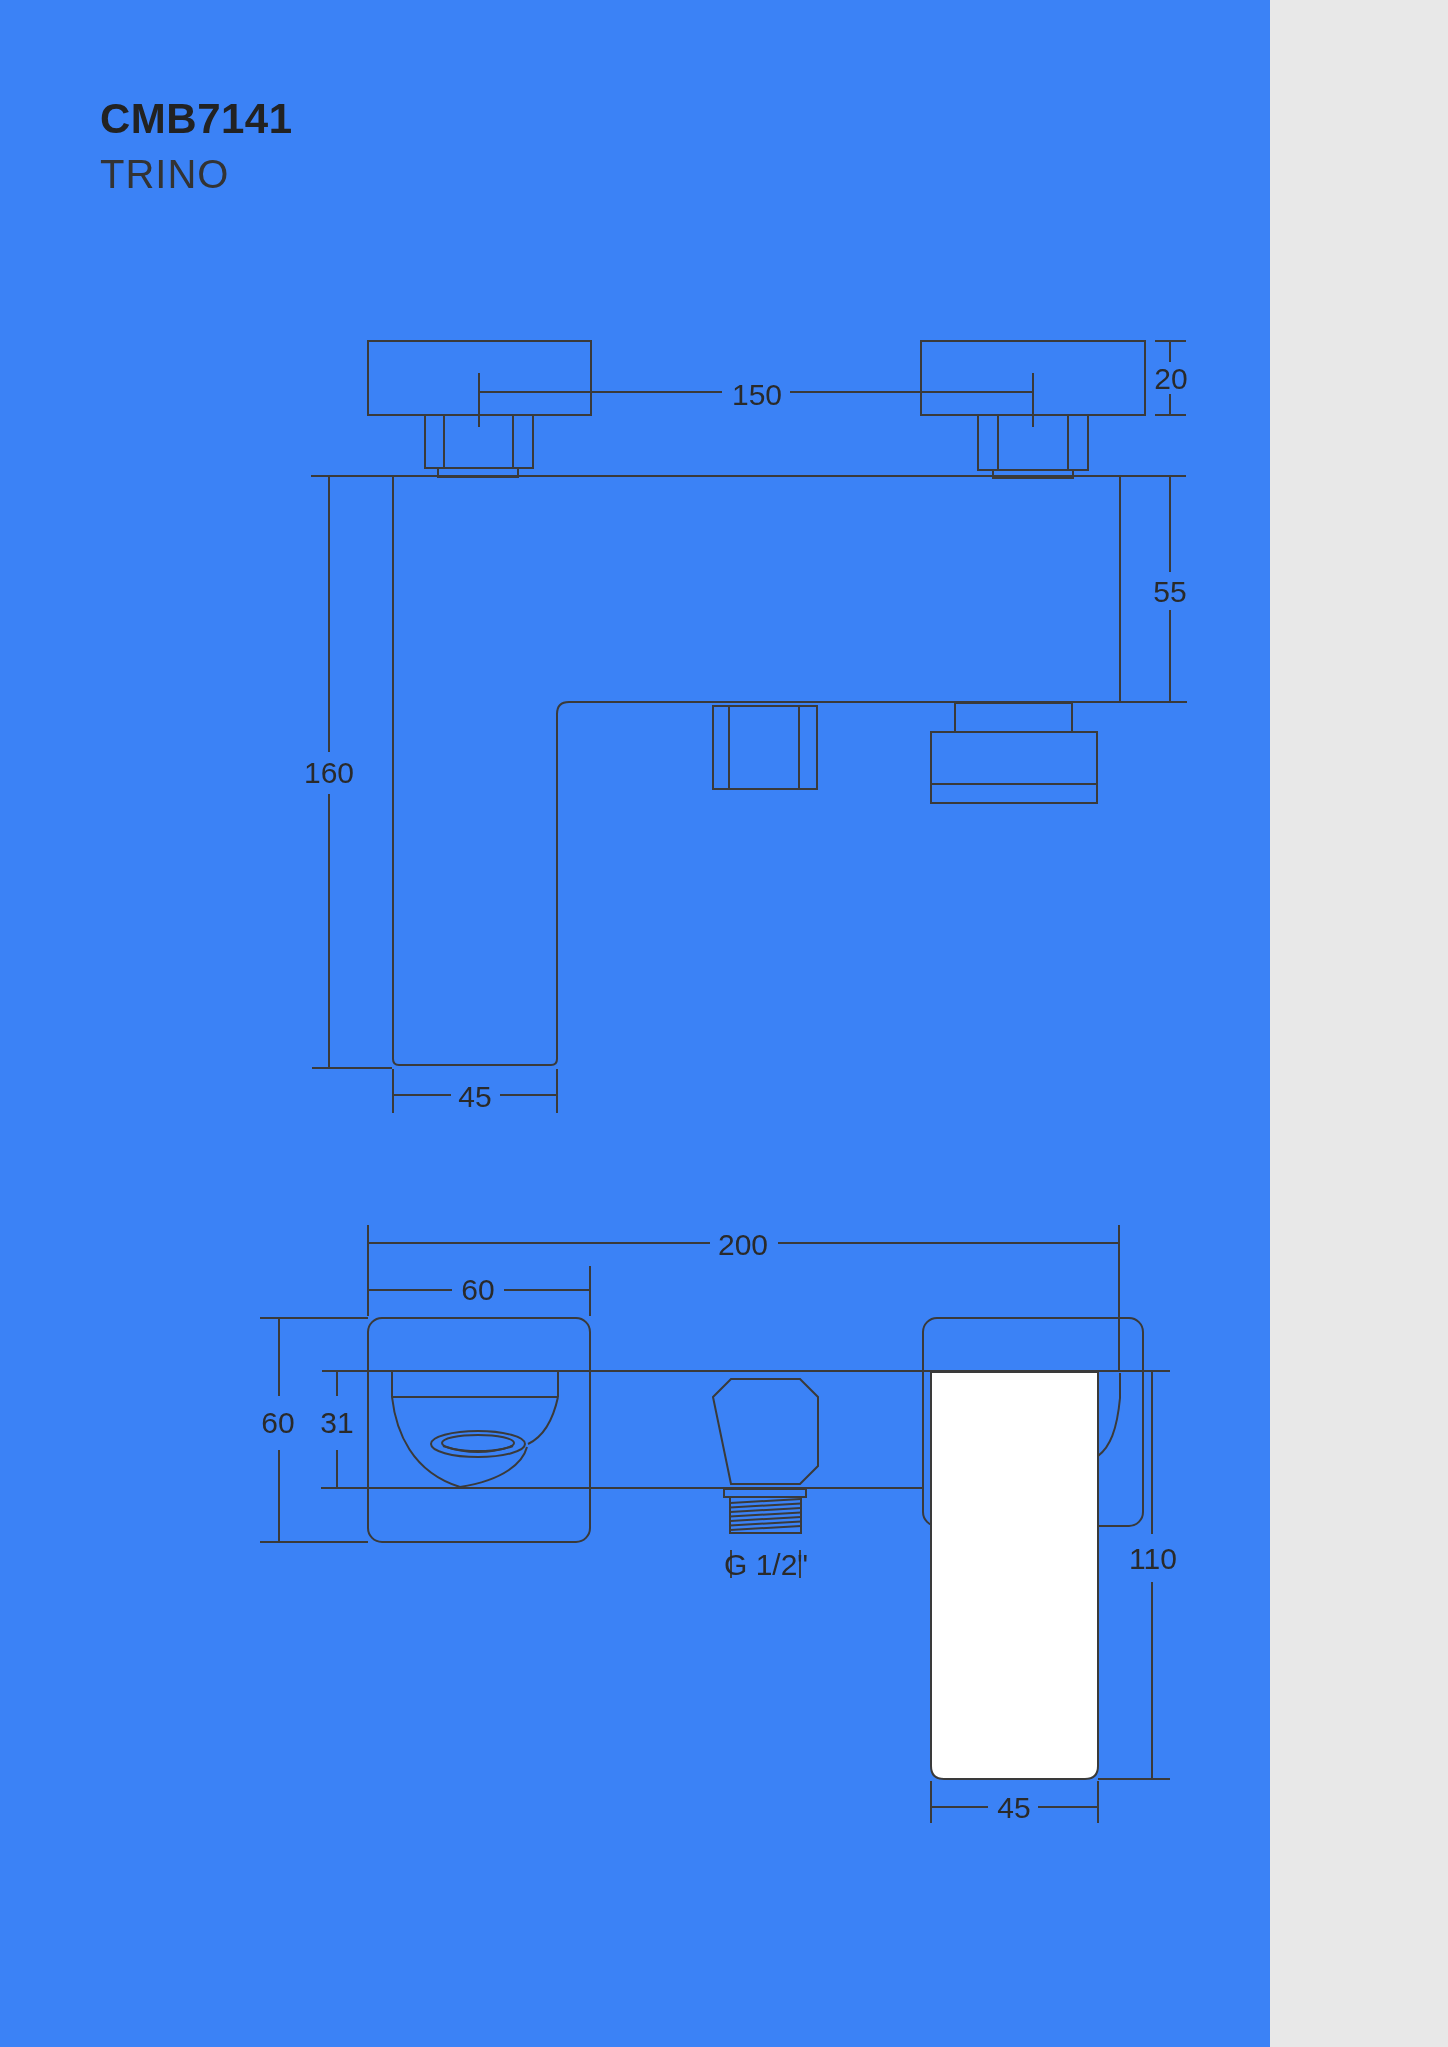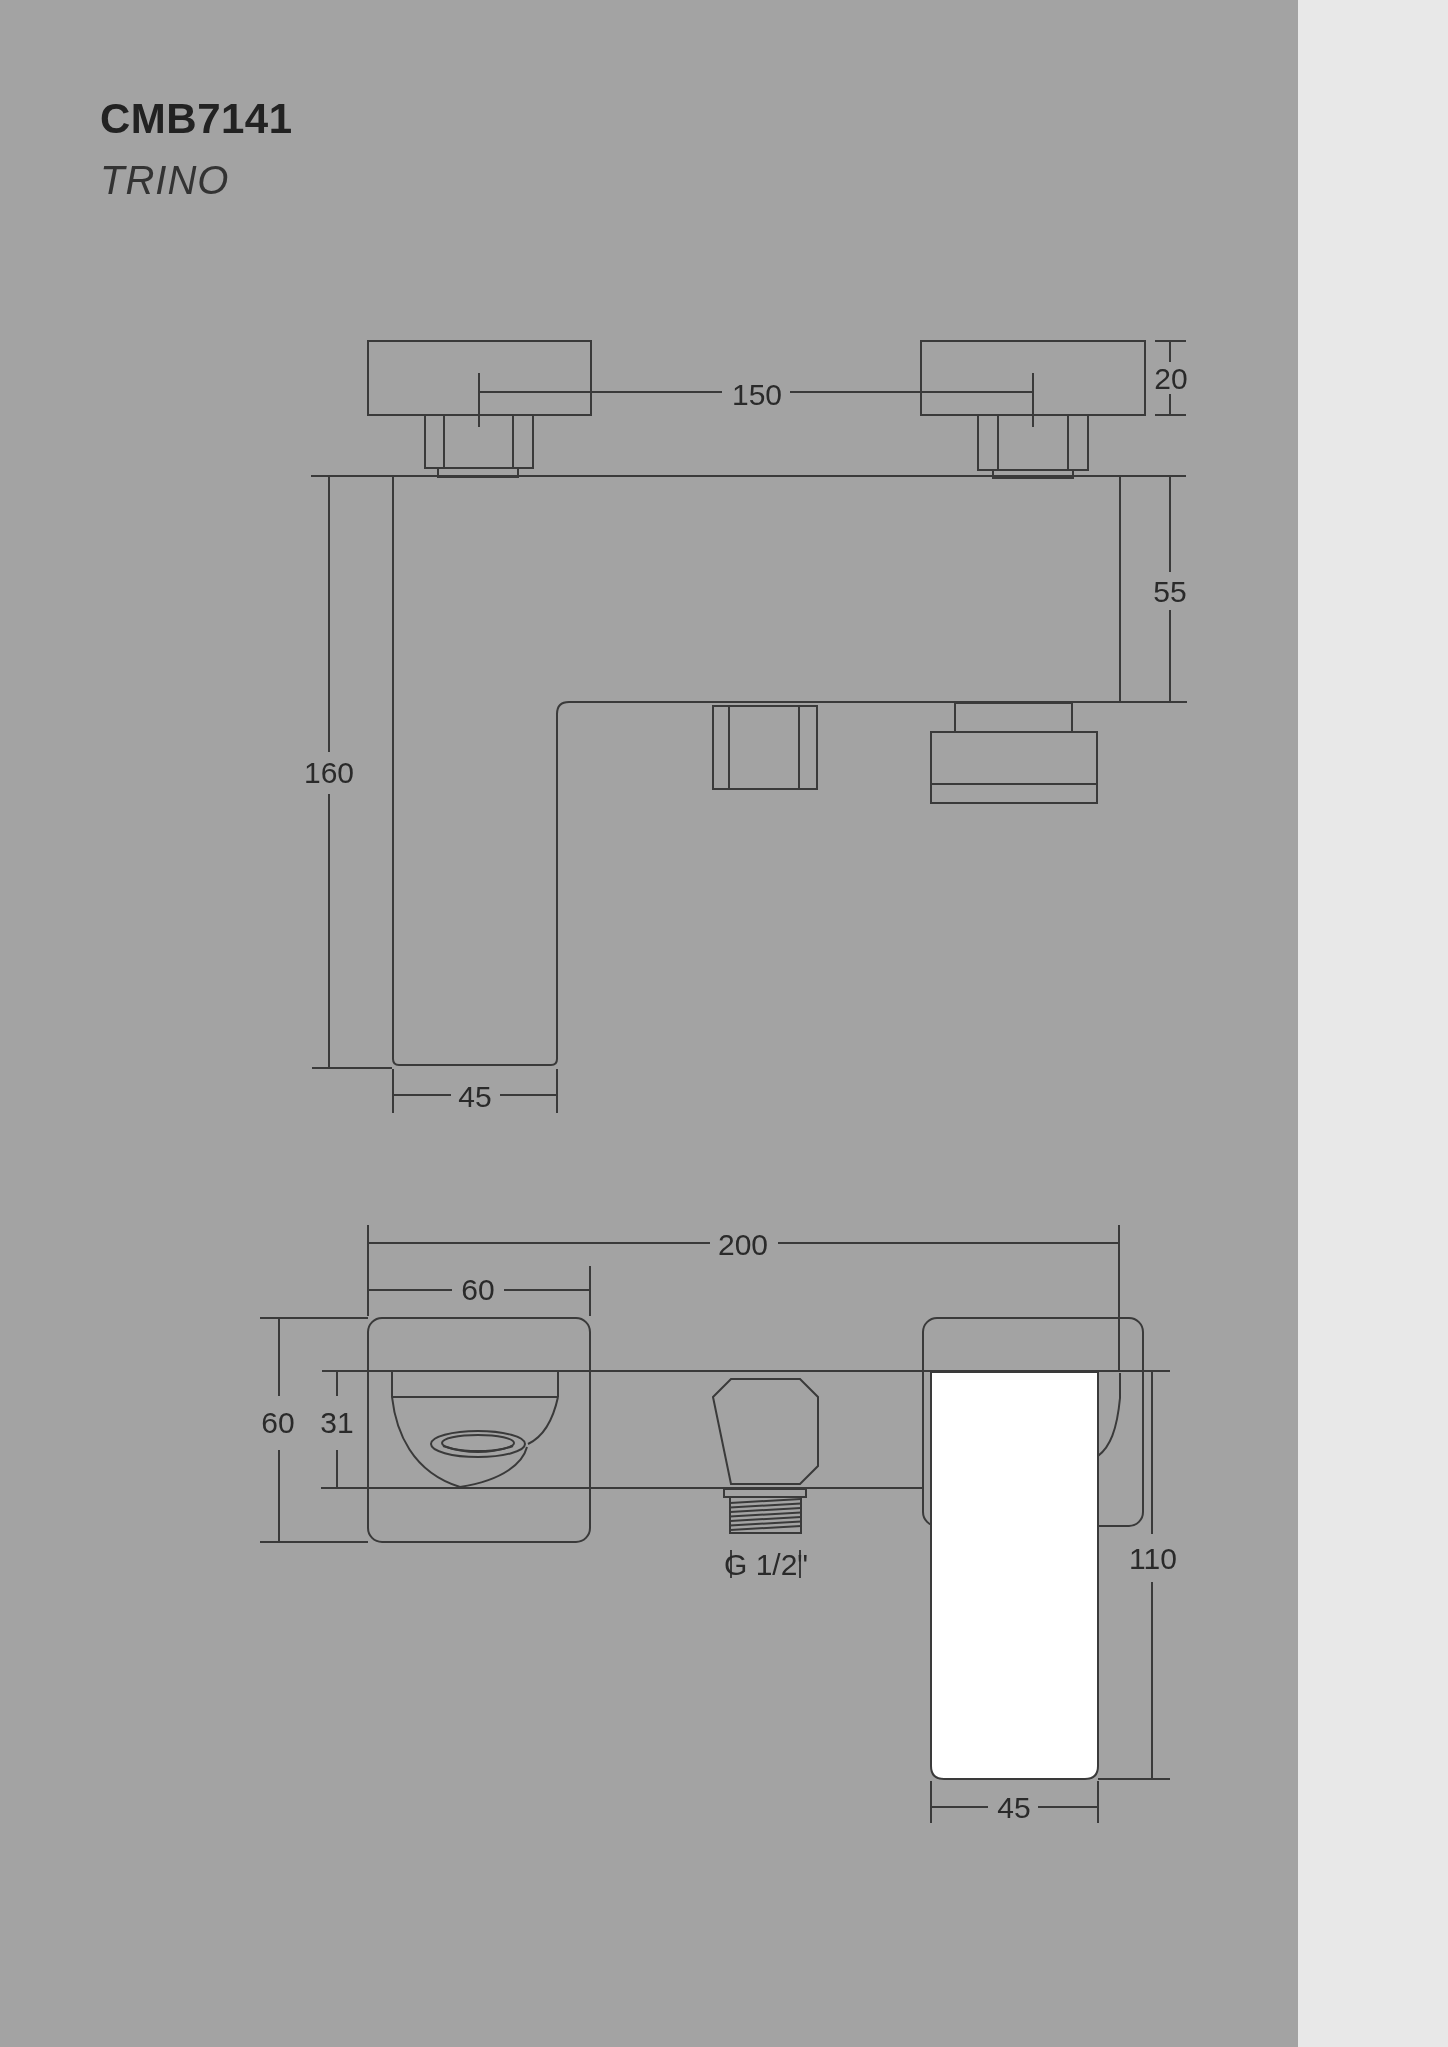"CMB7141" .page { background: #a3a3a3 -> #3b82f6; padding-left: 28px -> none }
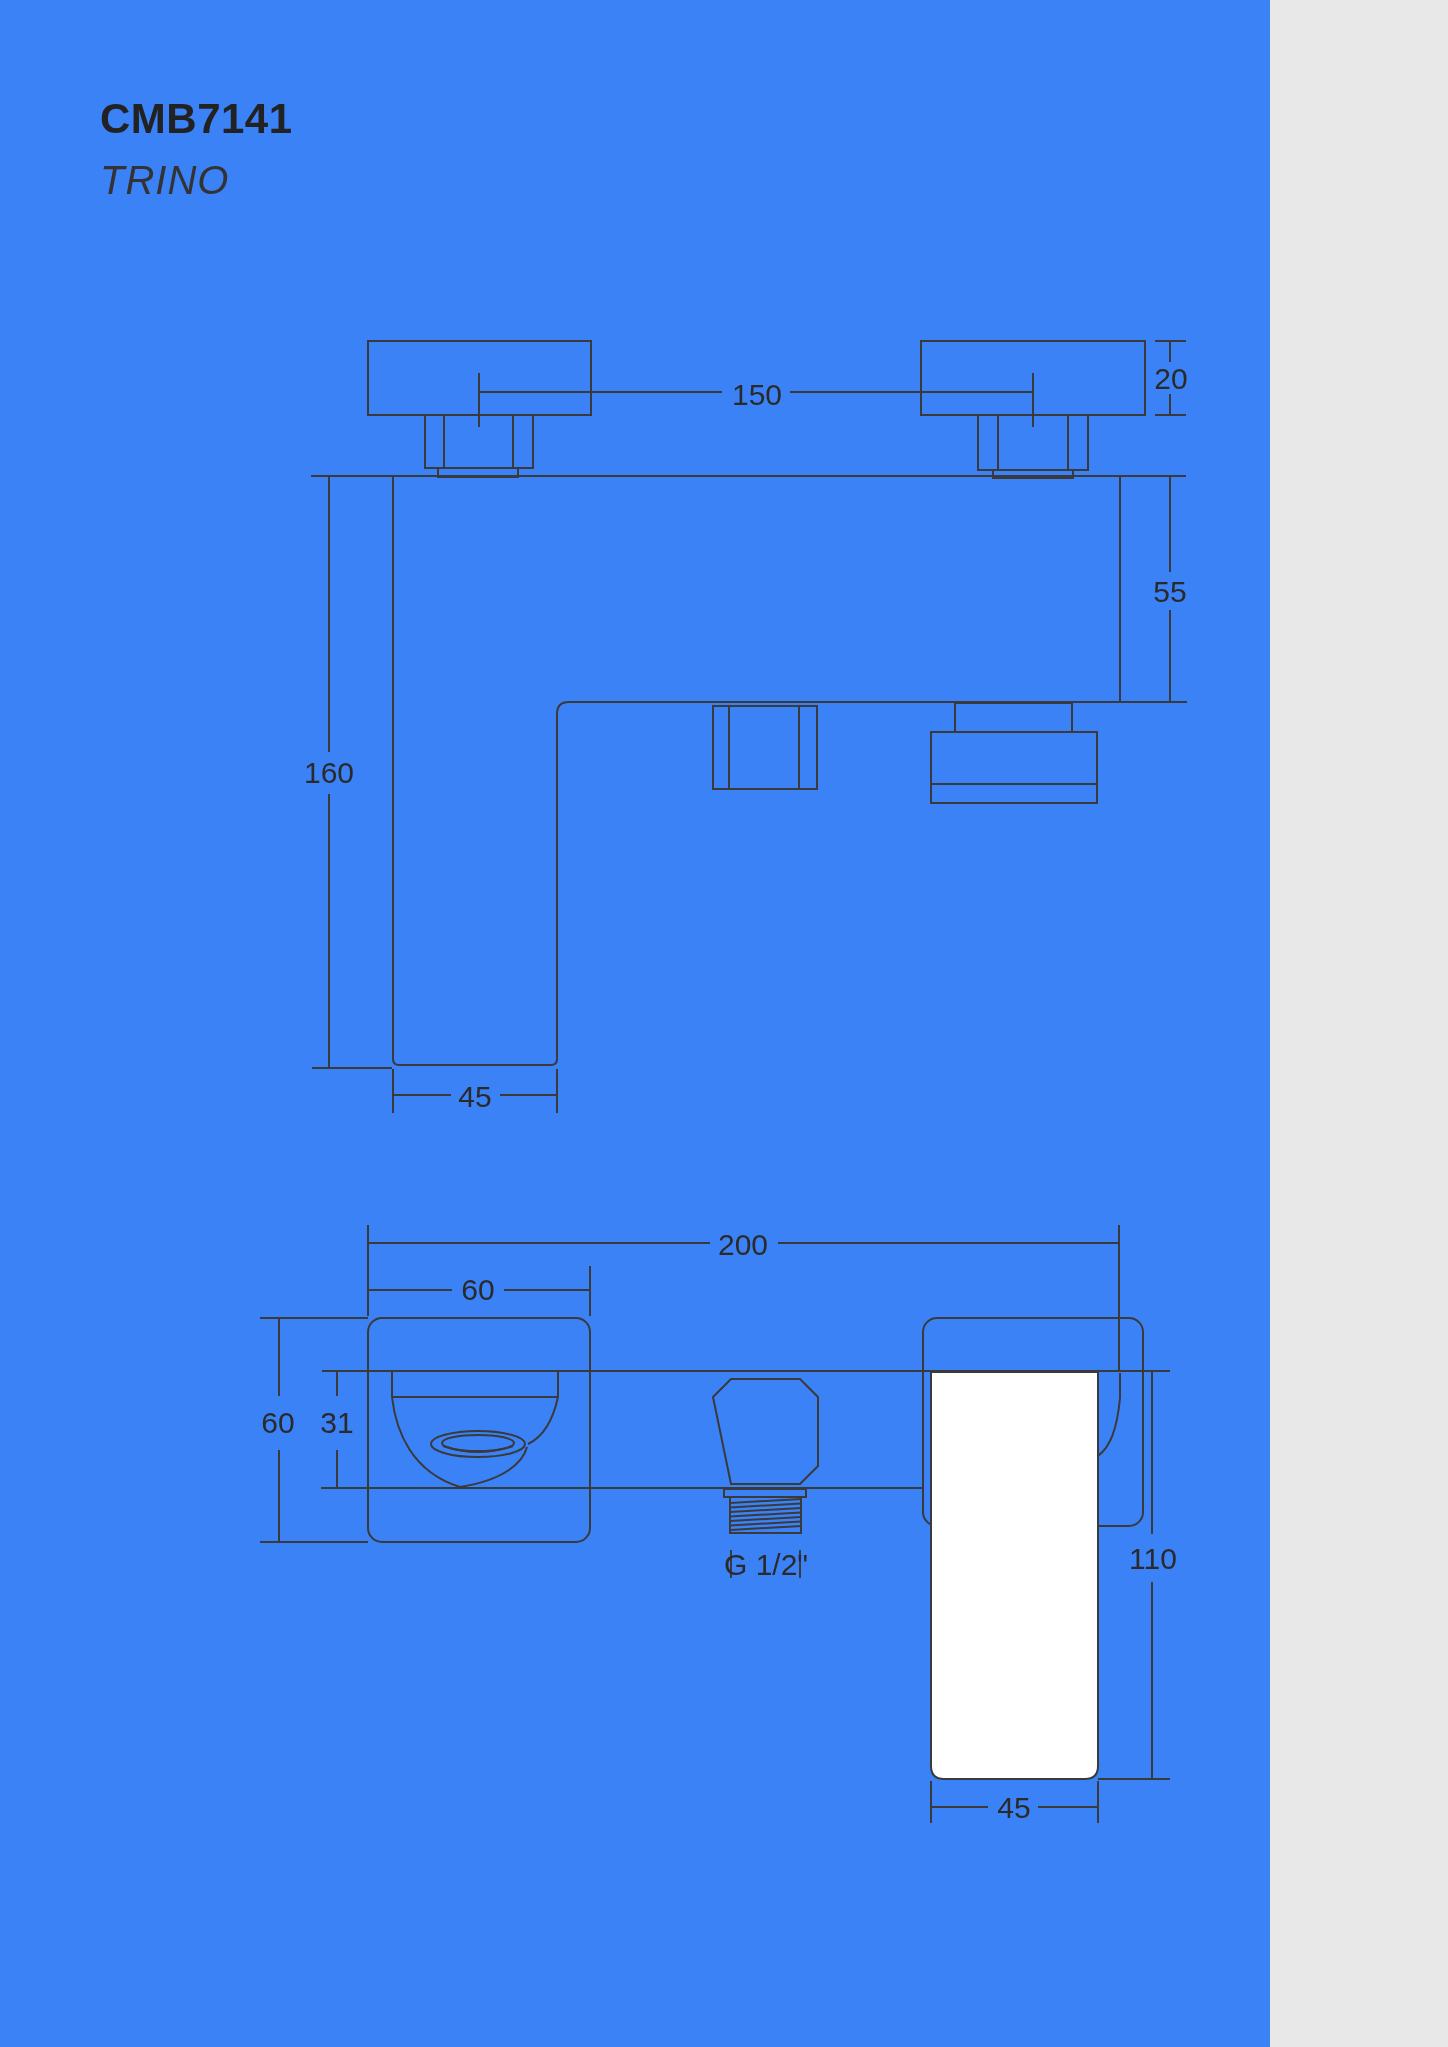"TRINO" .product-name { font-style: italic -> none; margin-top: 14px -> 8px }
